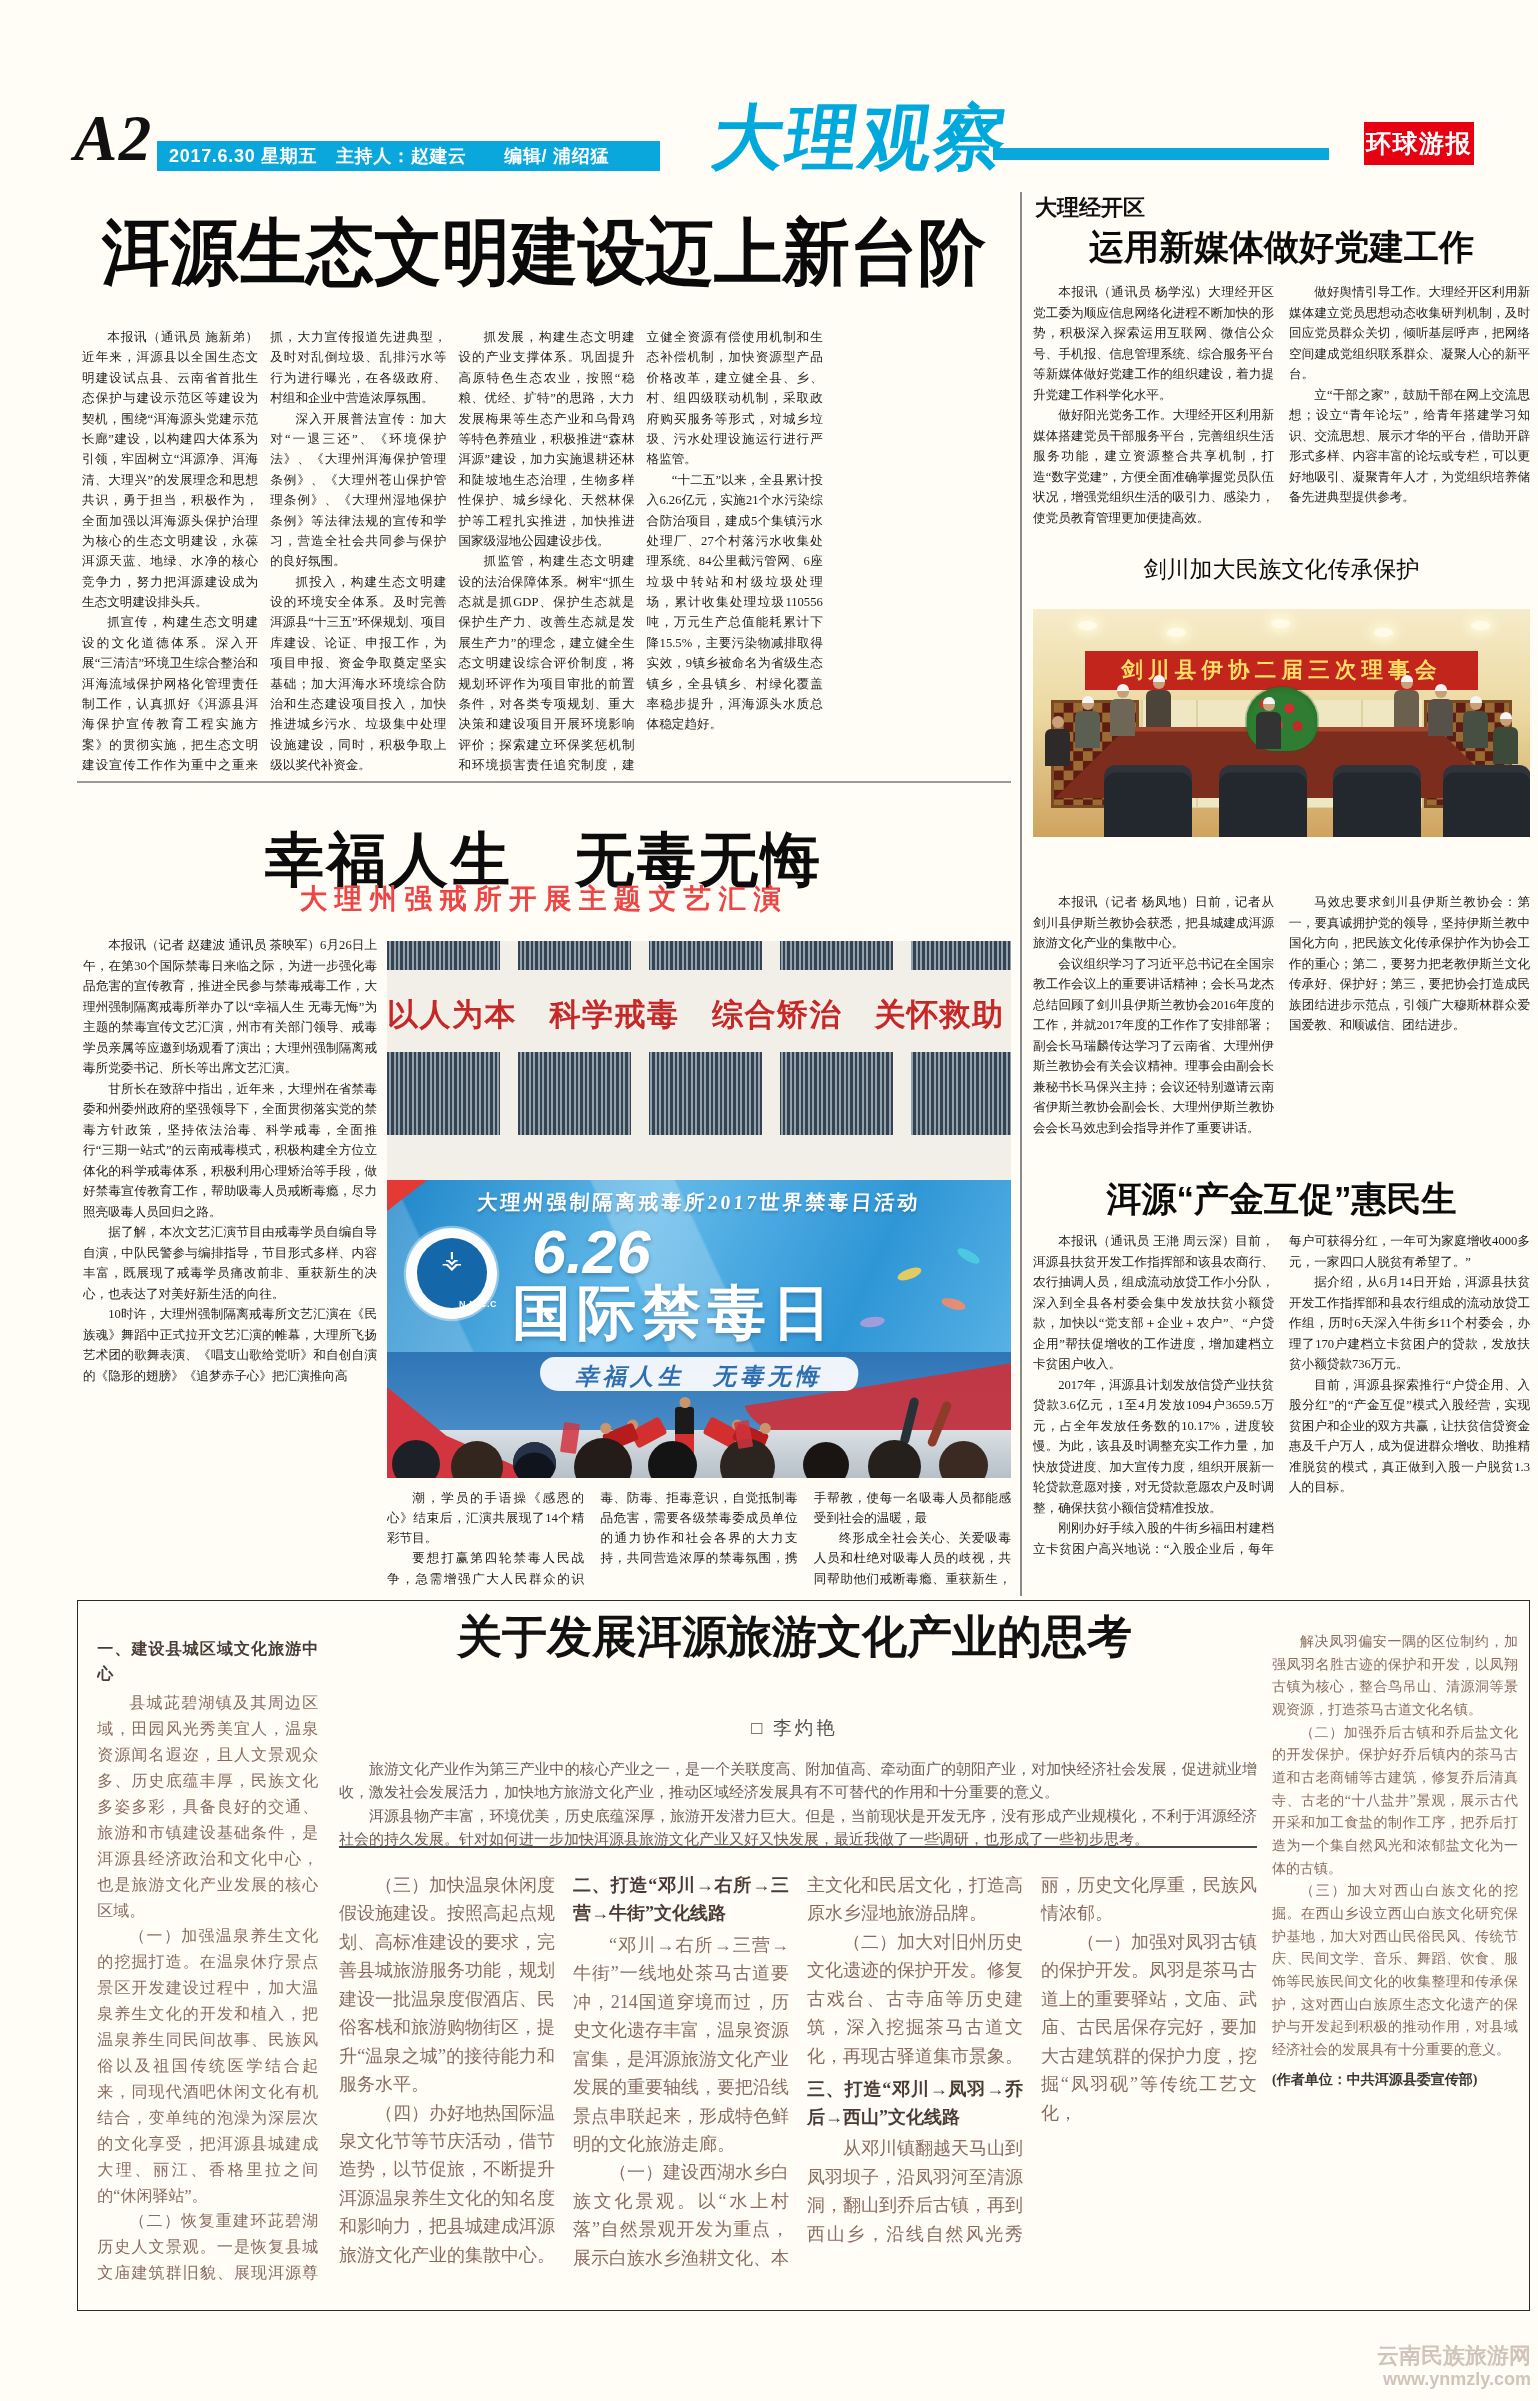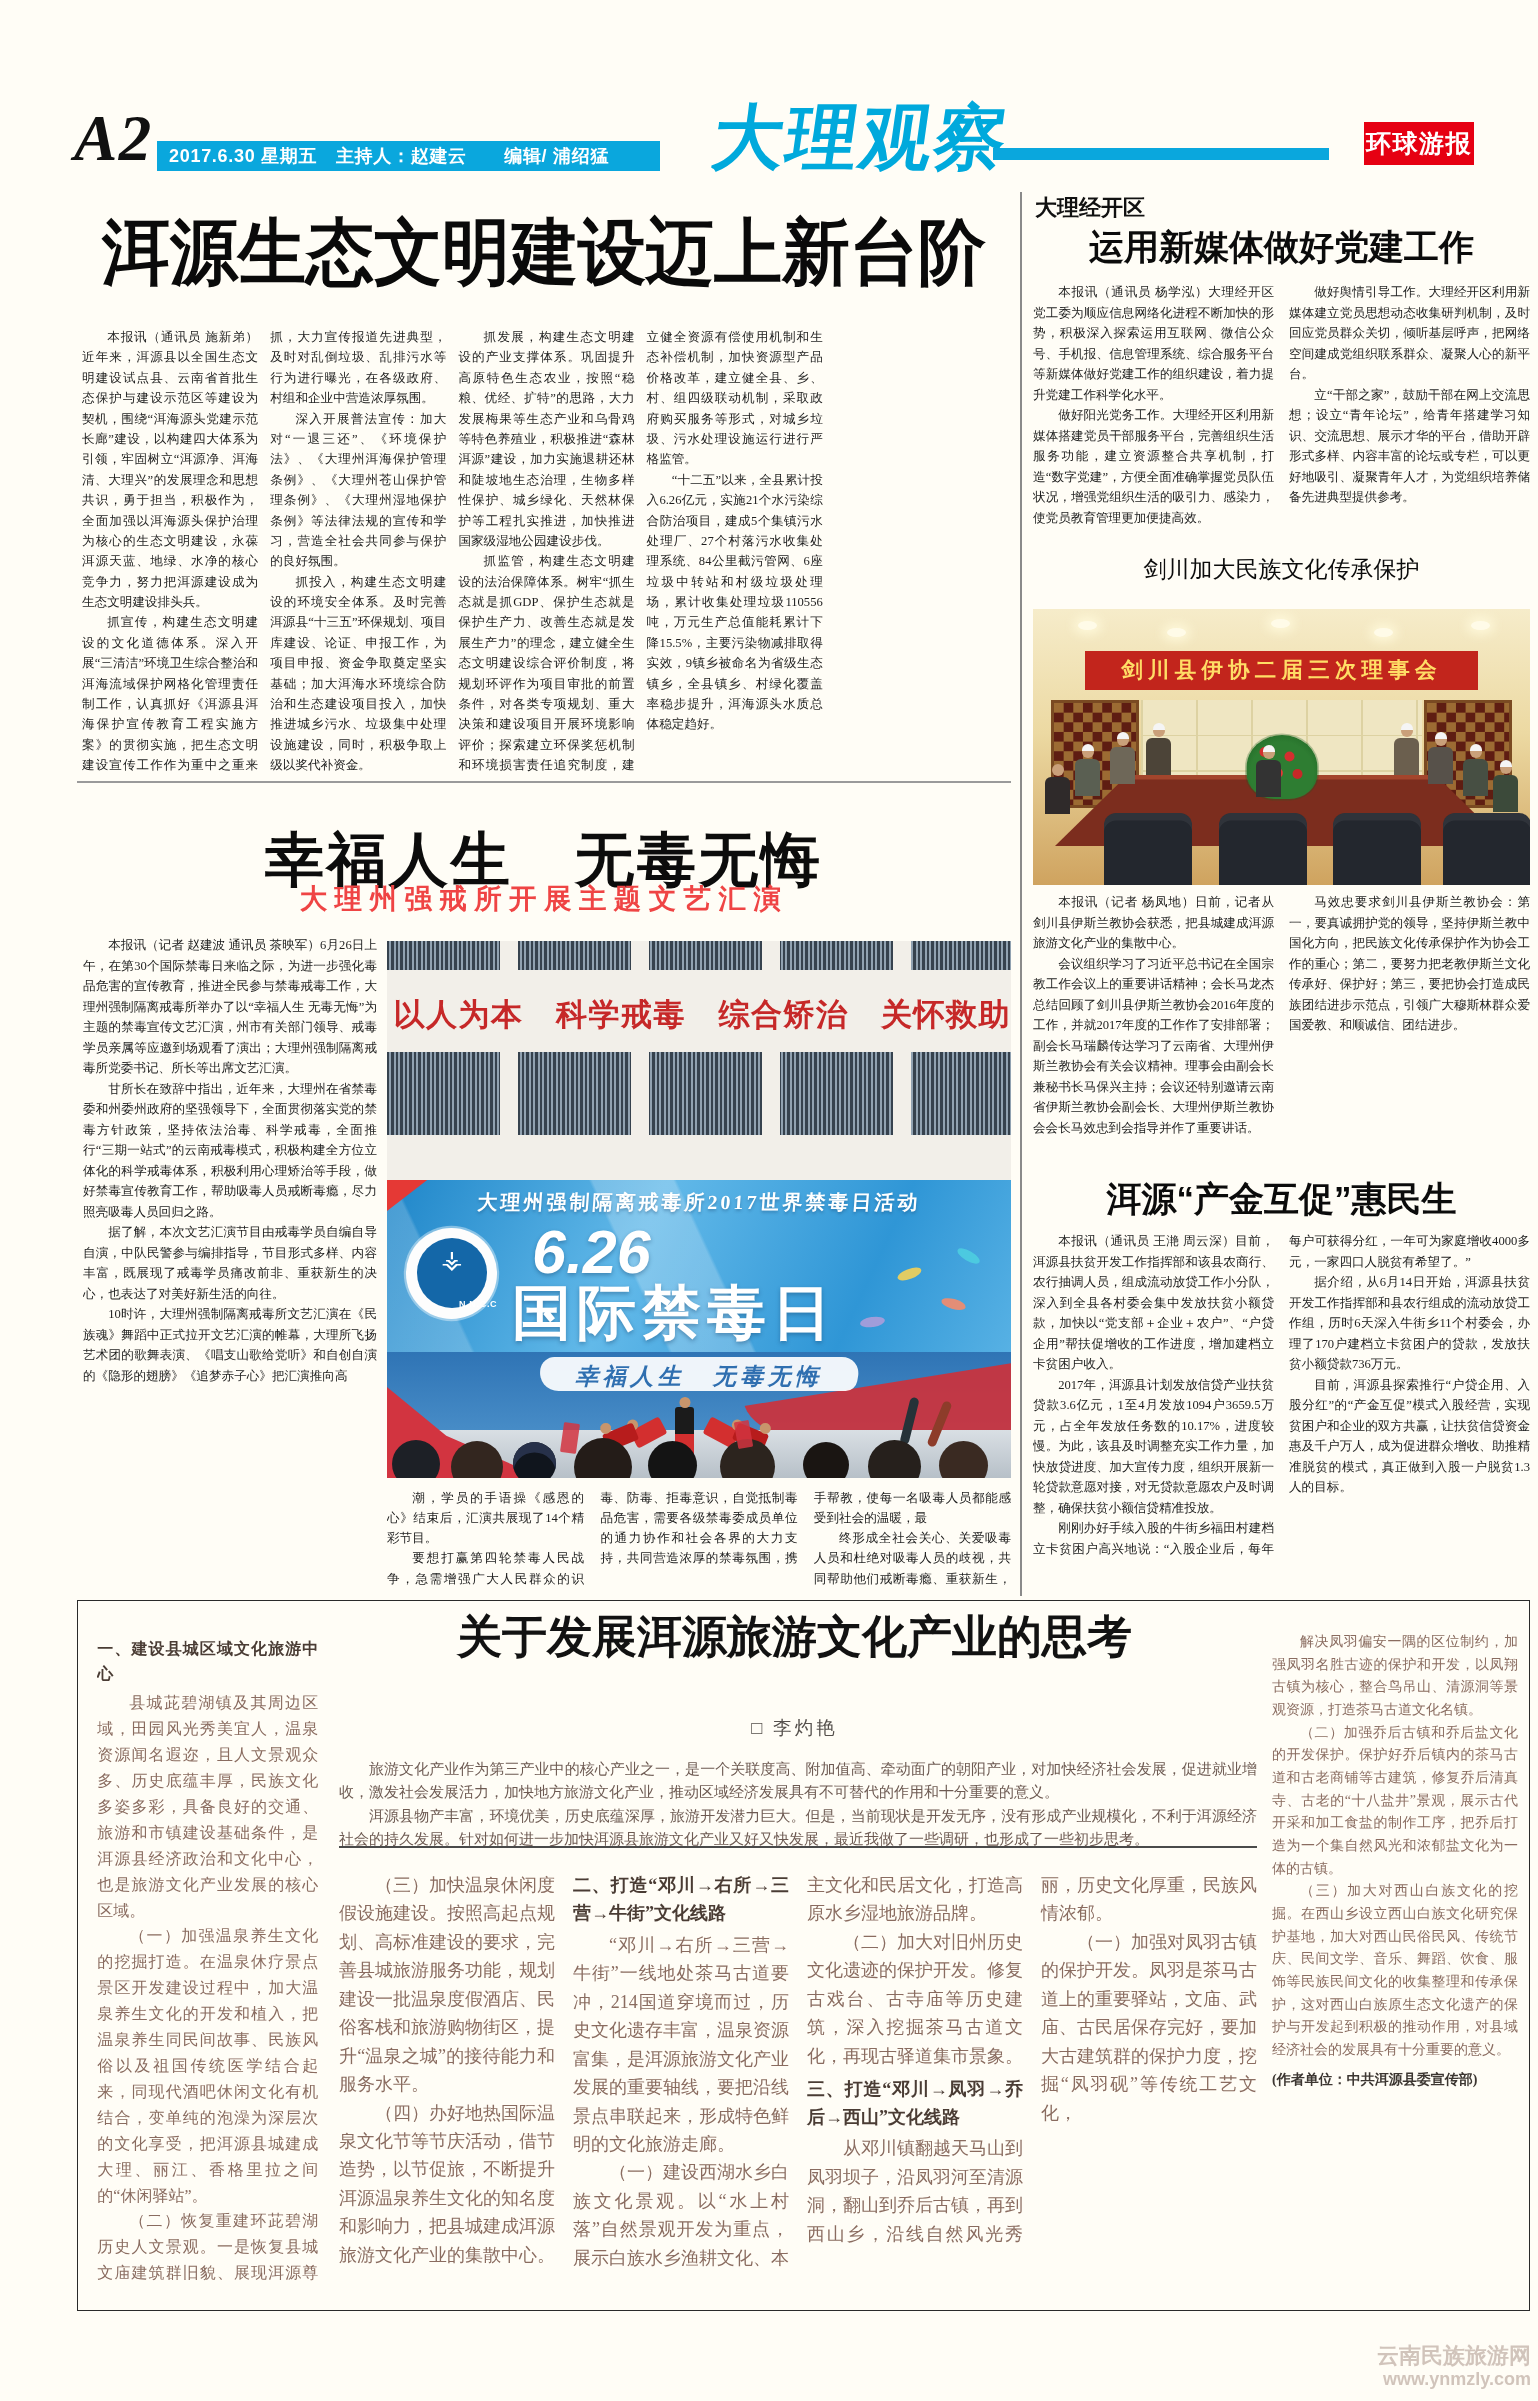"剑川县伊协二届三次理事会" .photo1 { height: 276px -> 228px }
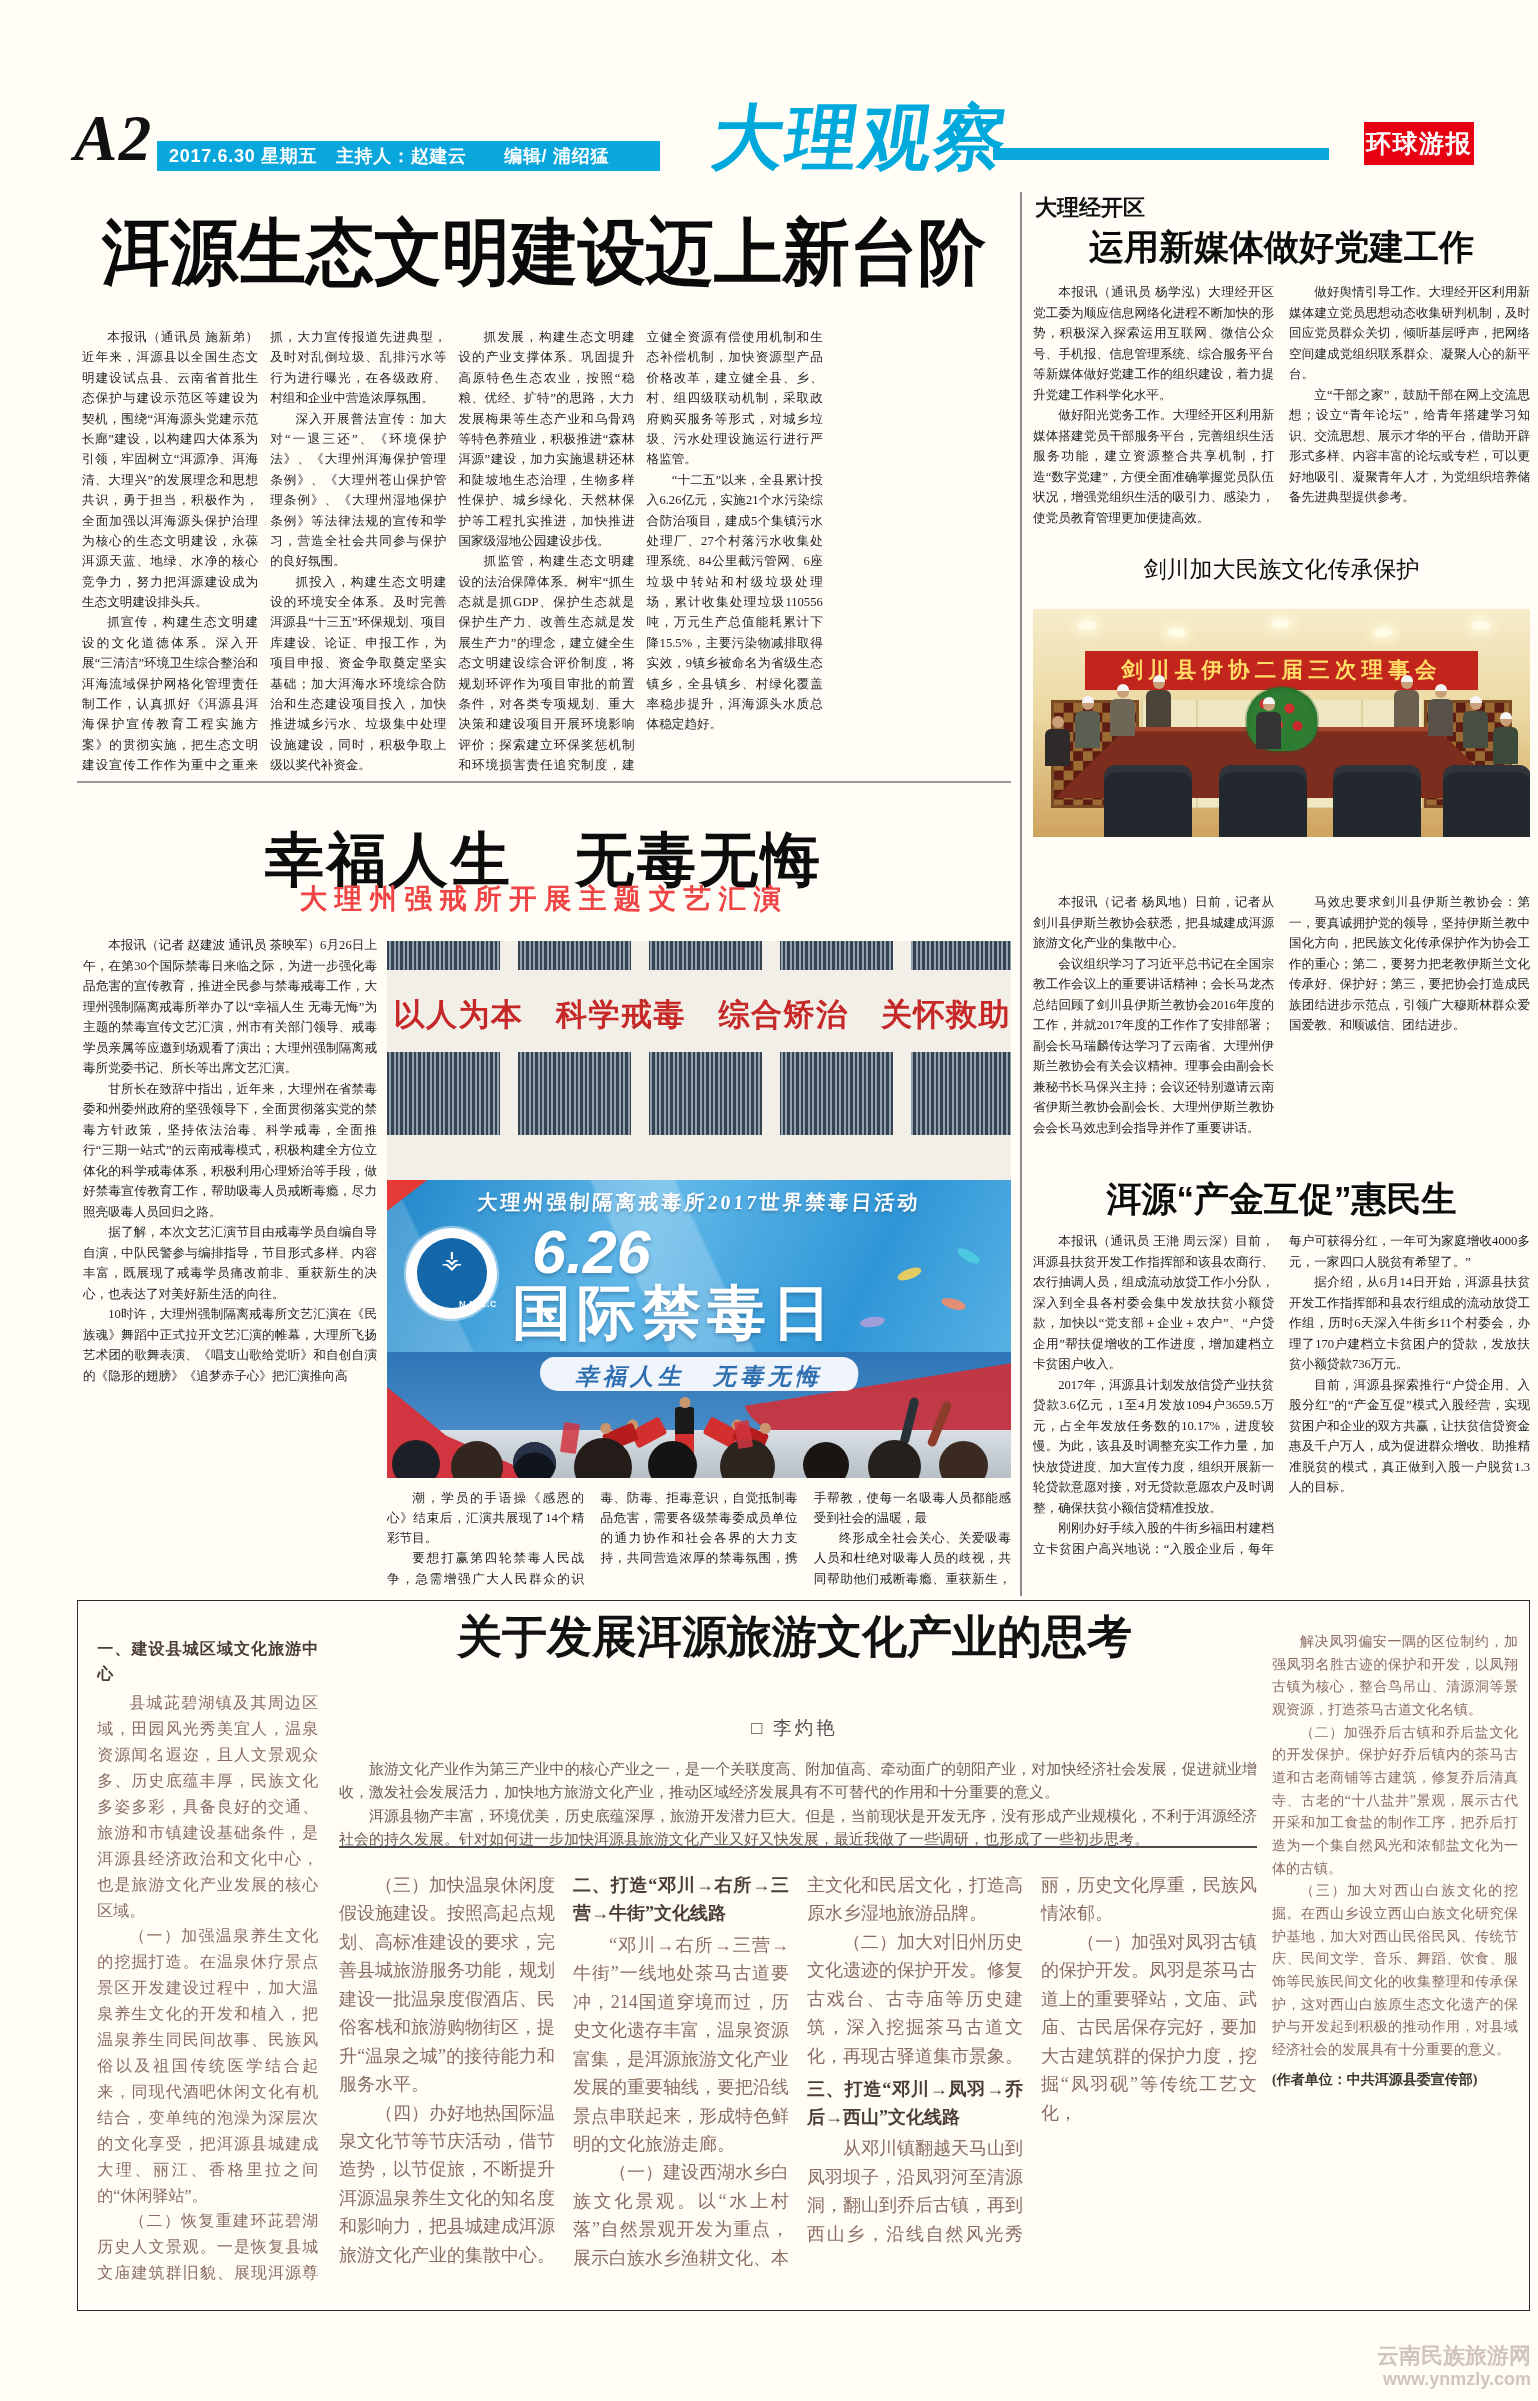"以人为本 科学戒毒 综合矫治 关怀救助" .p2-slogan { text-align: right -> left }
